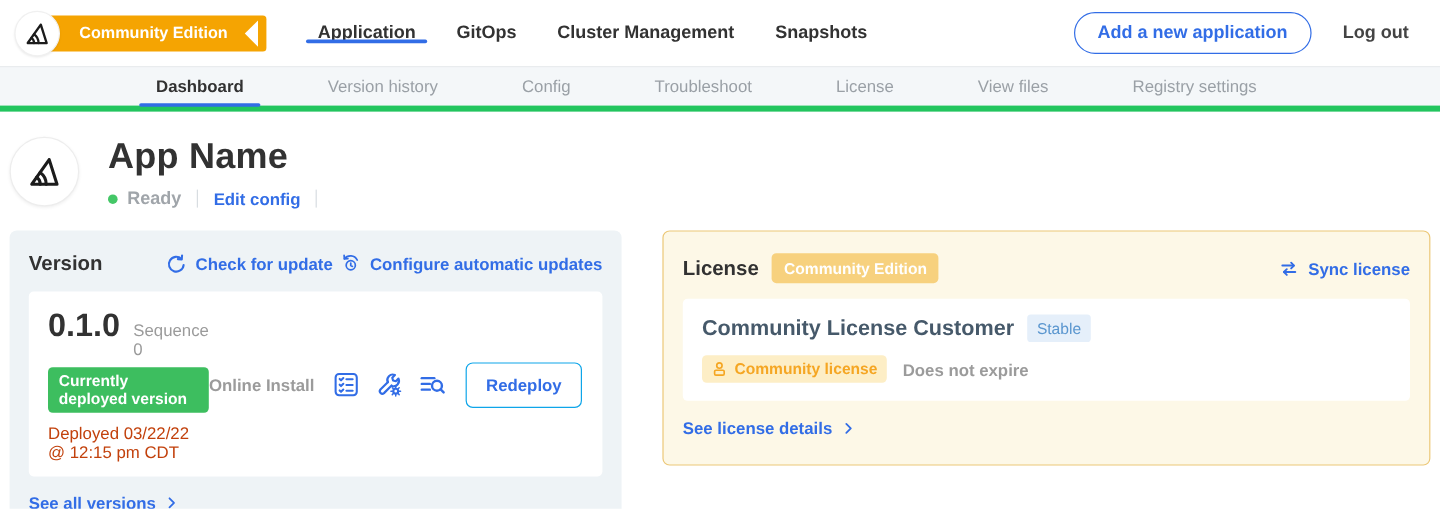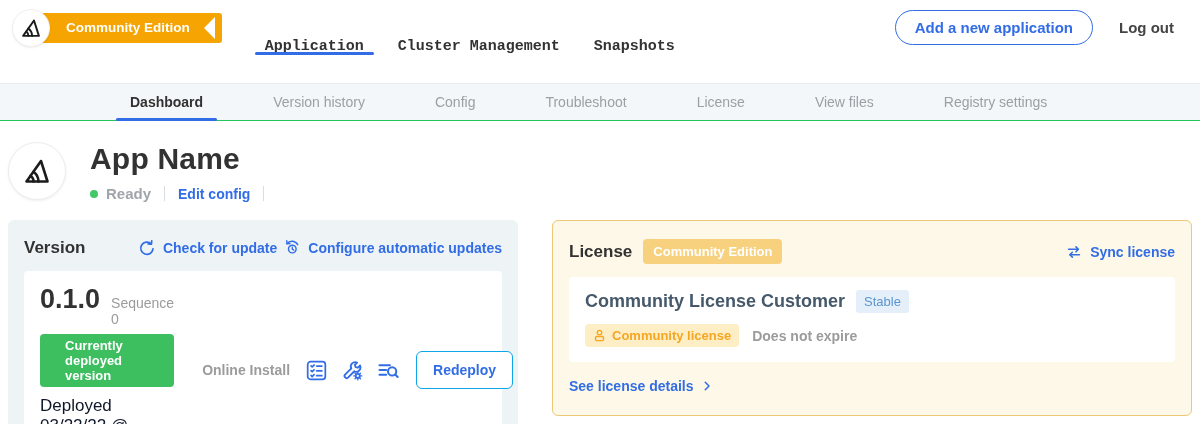"Application" .nav-items { align-items: flex-end -> center; font-family: Liberation Mono, monospace -> none }
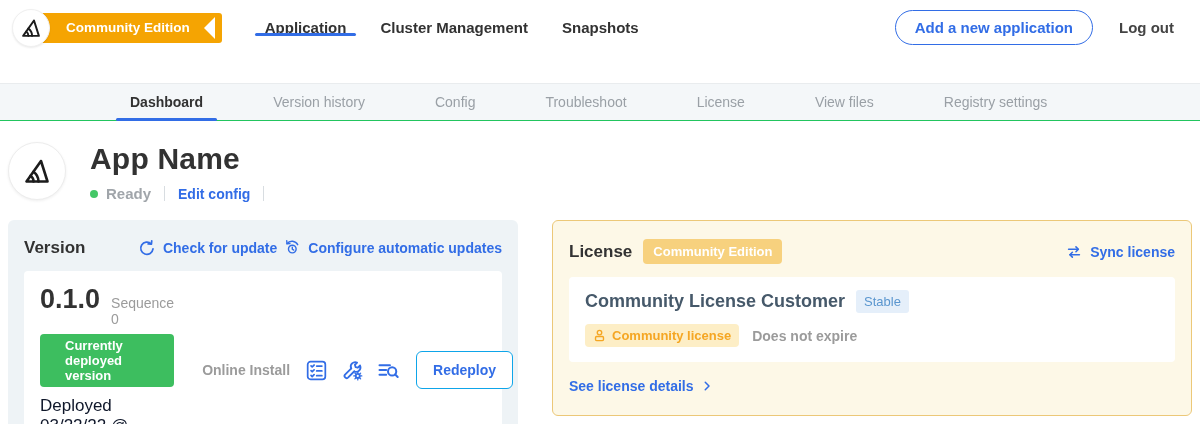"GitOps" div.nav-item { html: none -> <div>GitOps</div> }
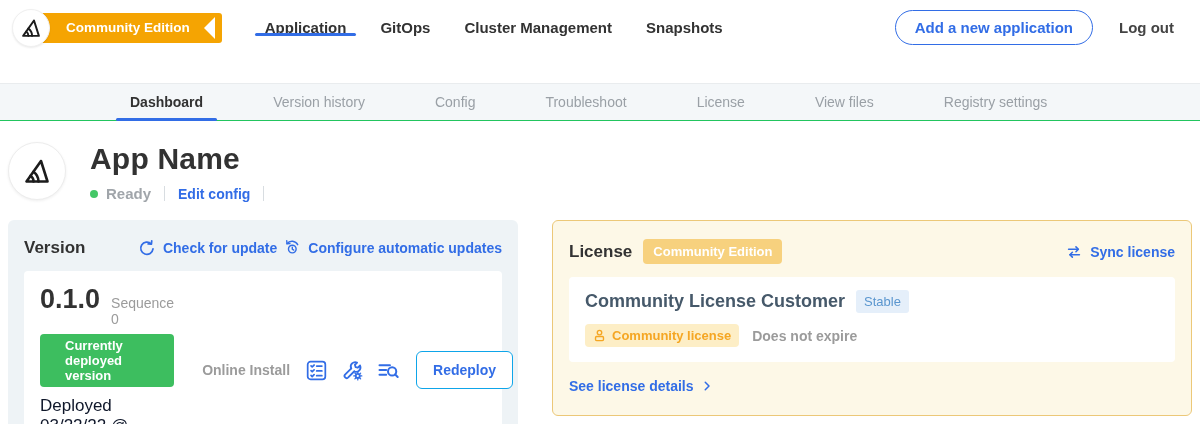"Dashboard" .sub-nav { border-bottom: 1px solid #22c55e -> 5px solid #22c55e; margin-top: 28px -> none }
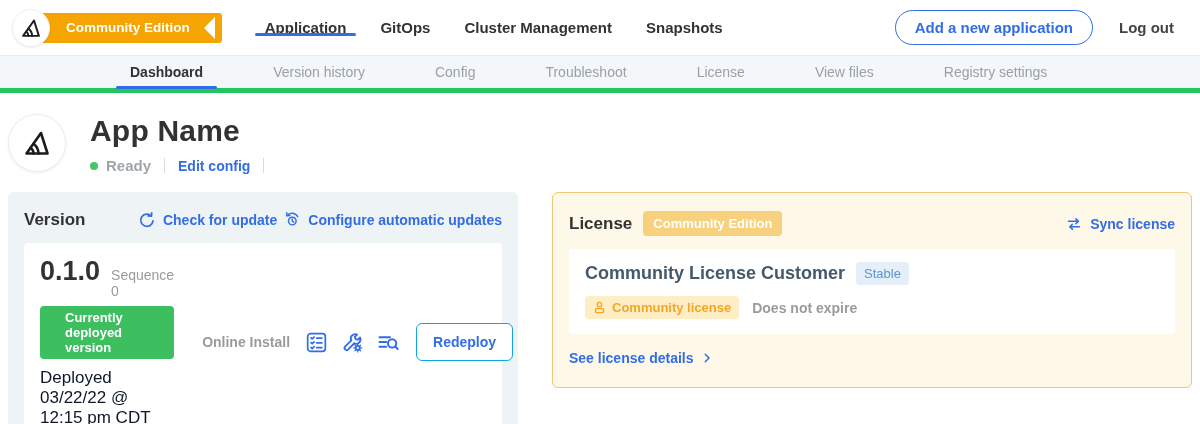"Currently deployed version" .green-badge { padding: 4px 25px -> 4px 9px }
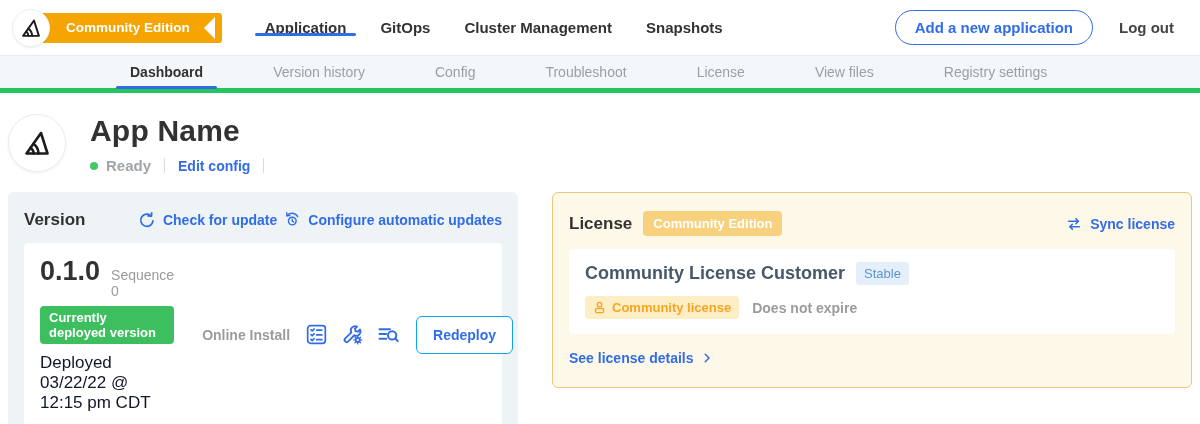"Online Install" .install-type { margin-left: 28px -> none }
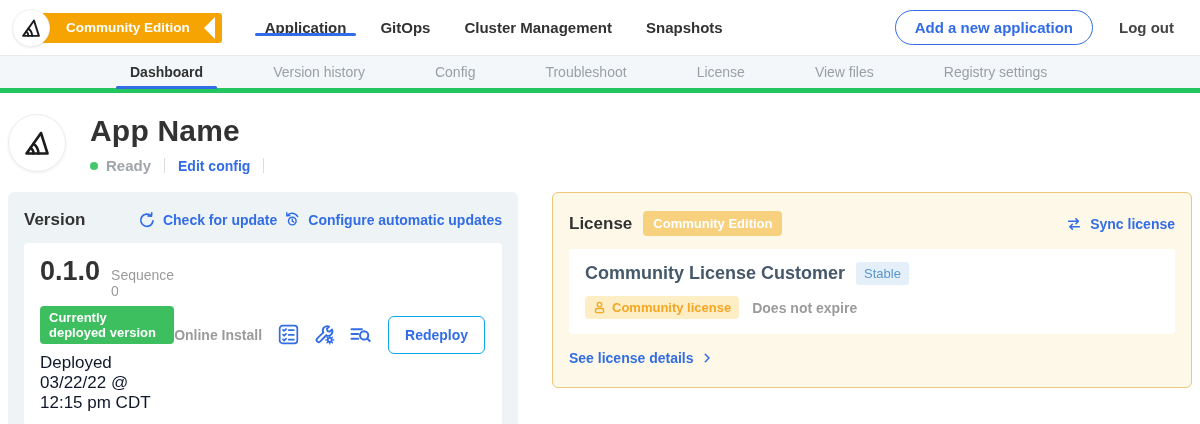"Deployed 03/22/22 @ 12:15 pm" .deployed-at { color: #0f172a -> #c2410c; font-size: 17px -> 14px }
